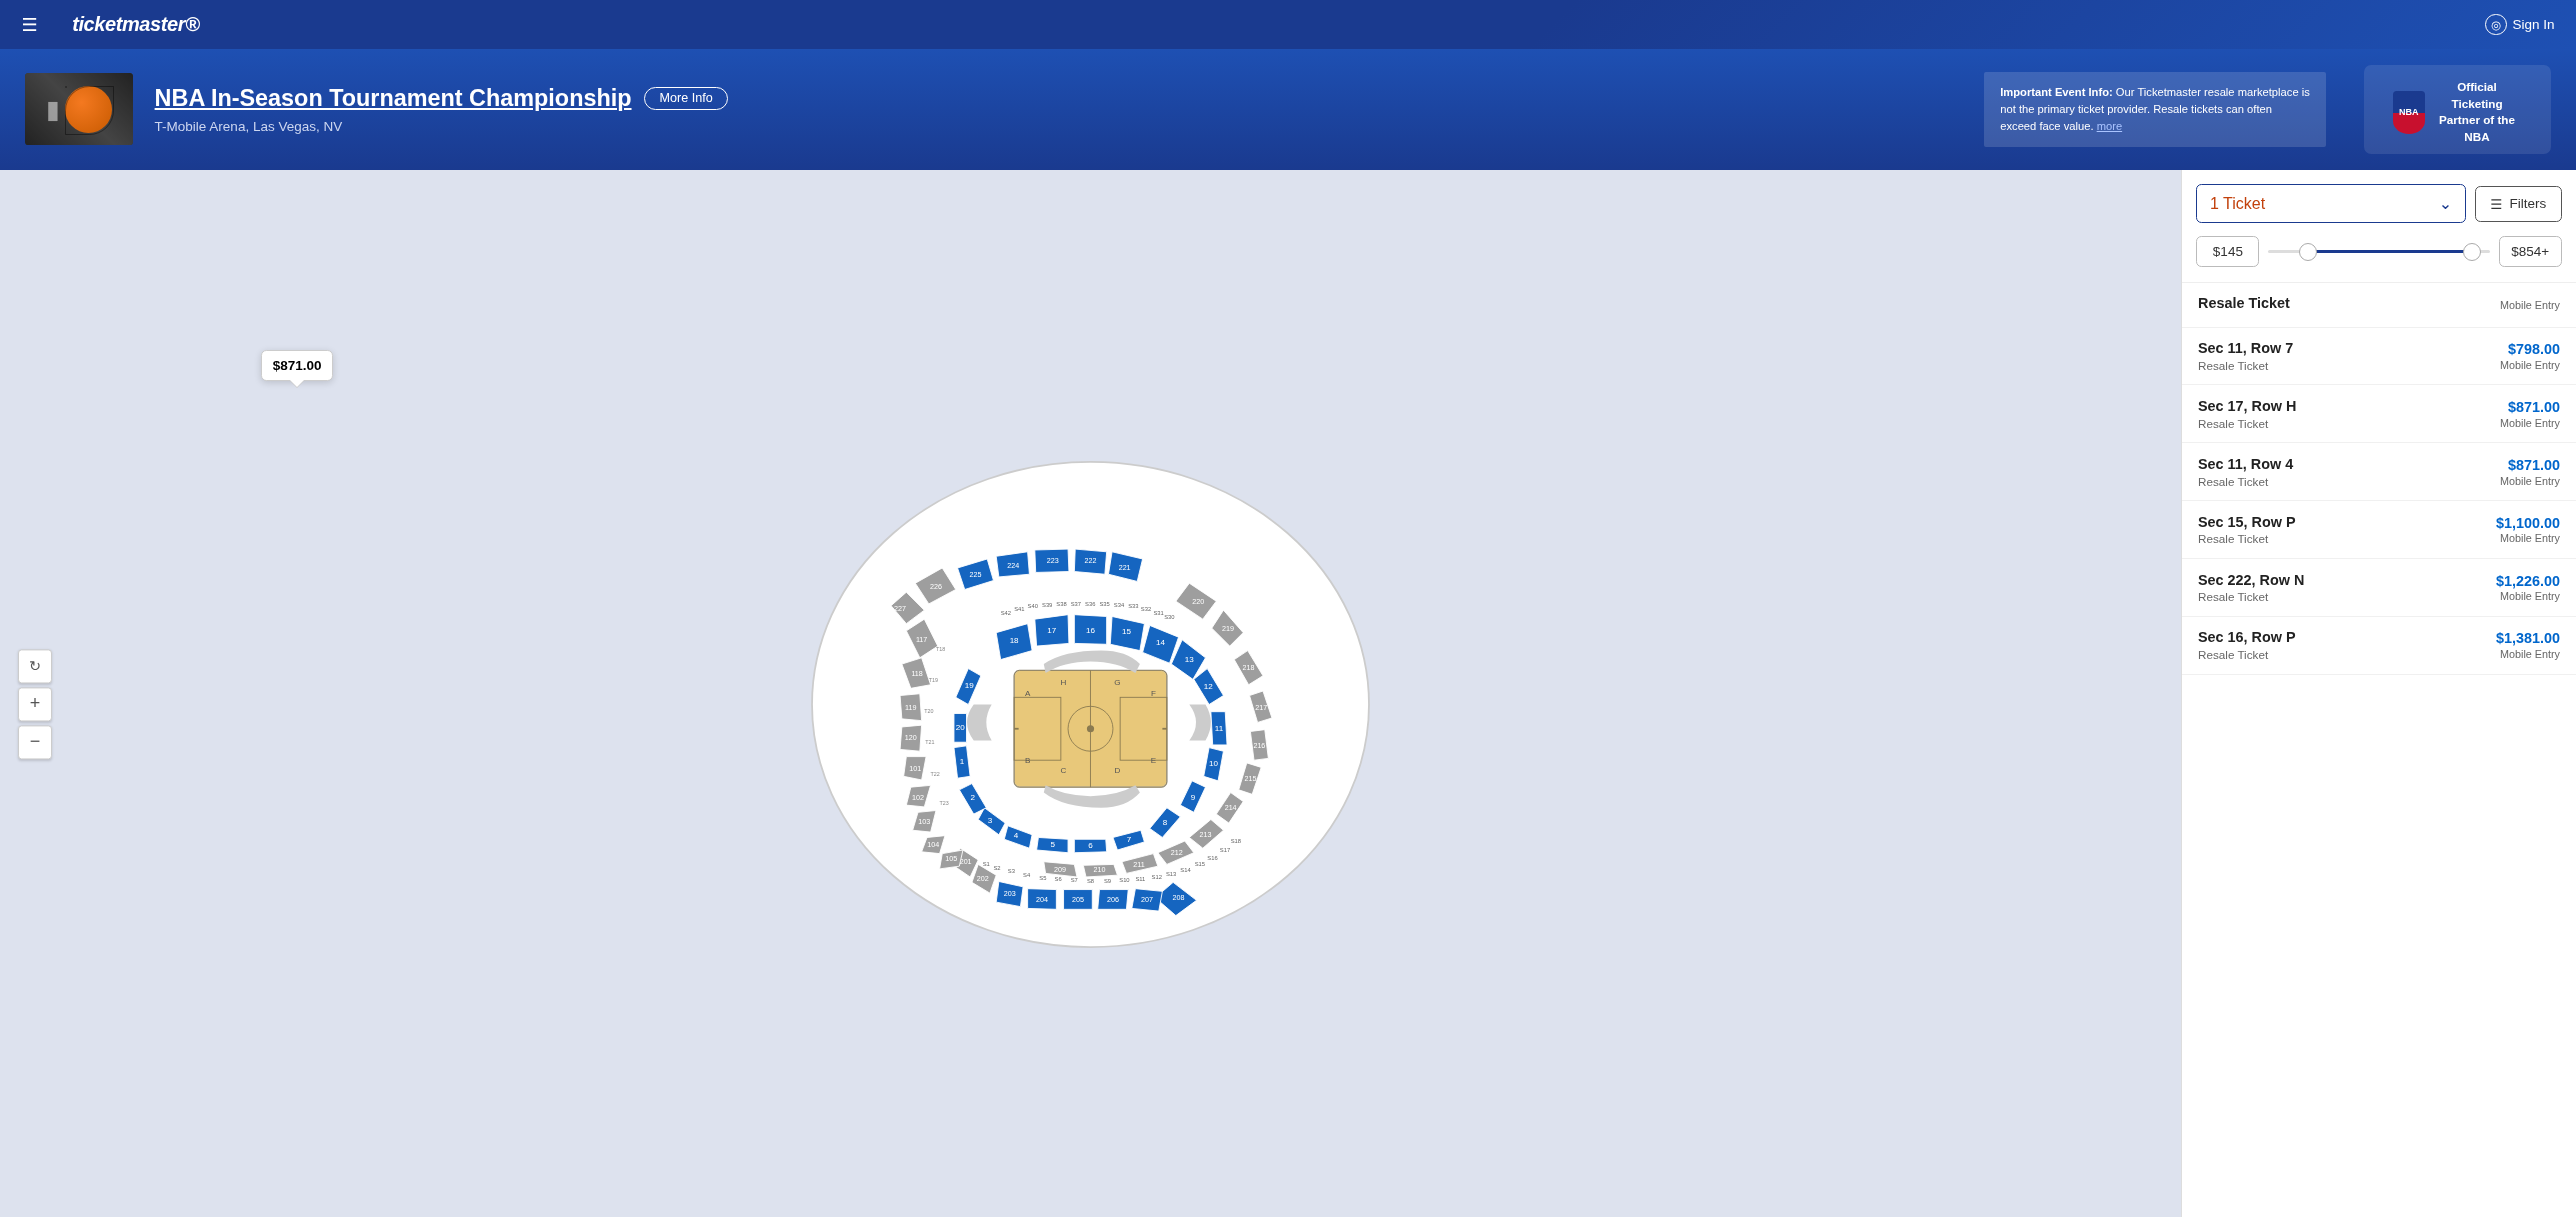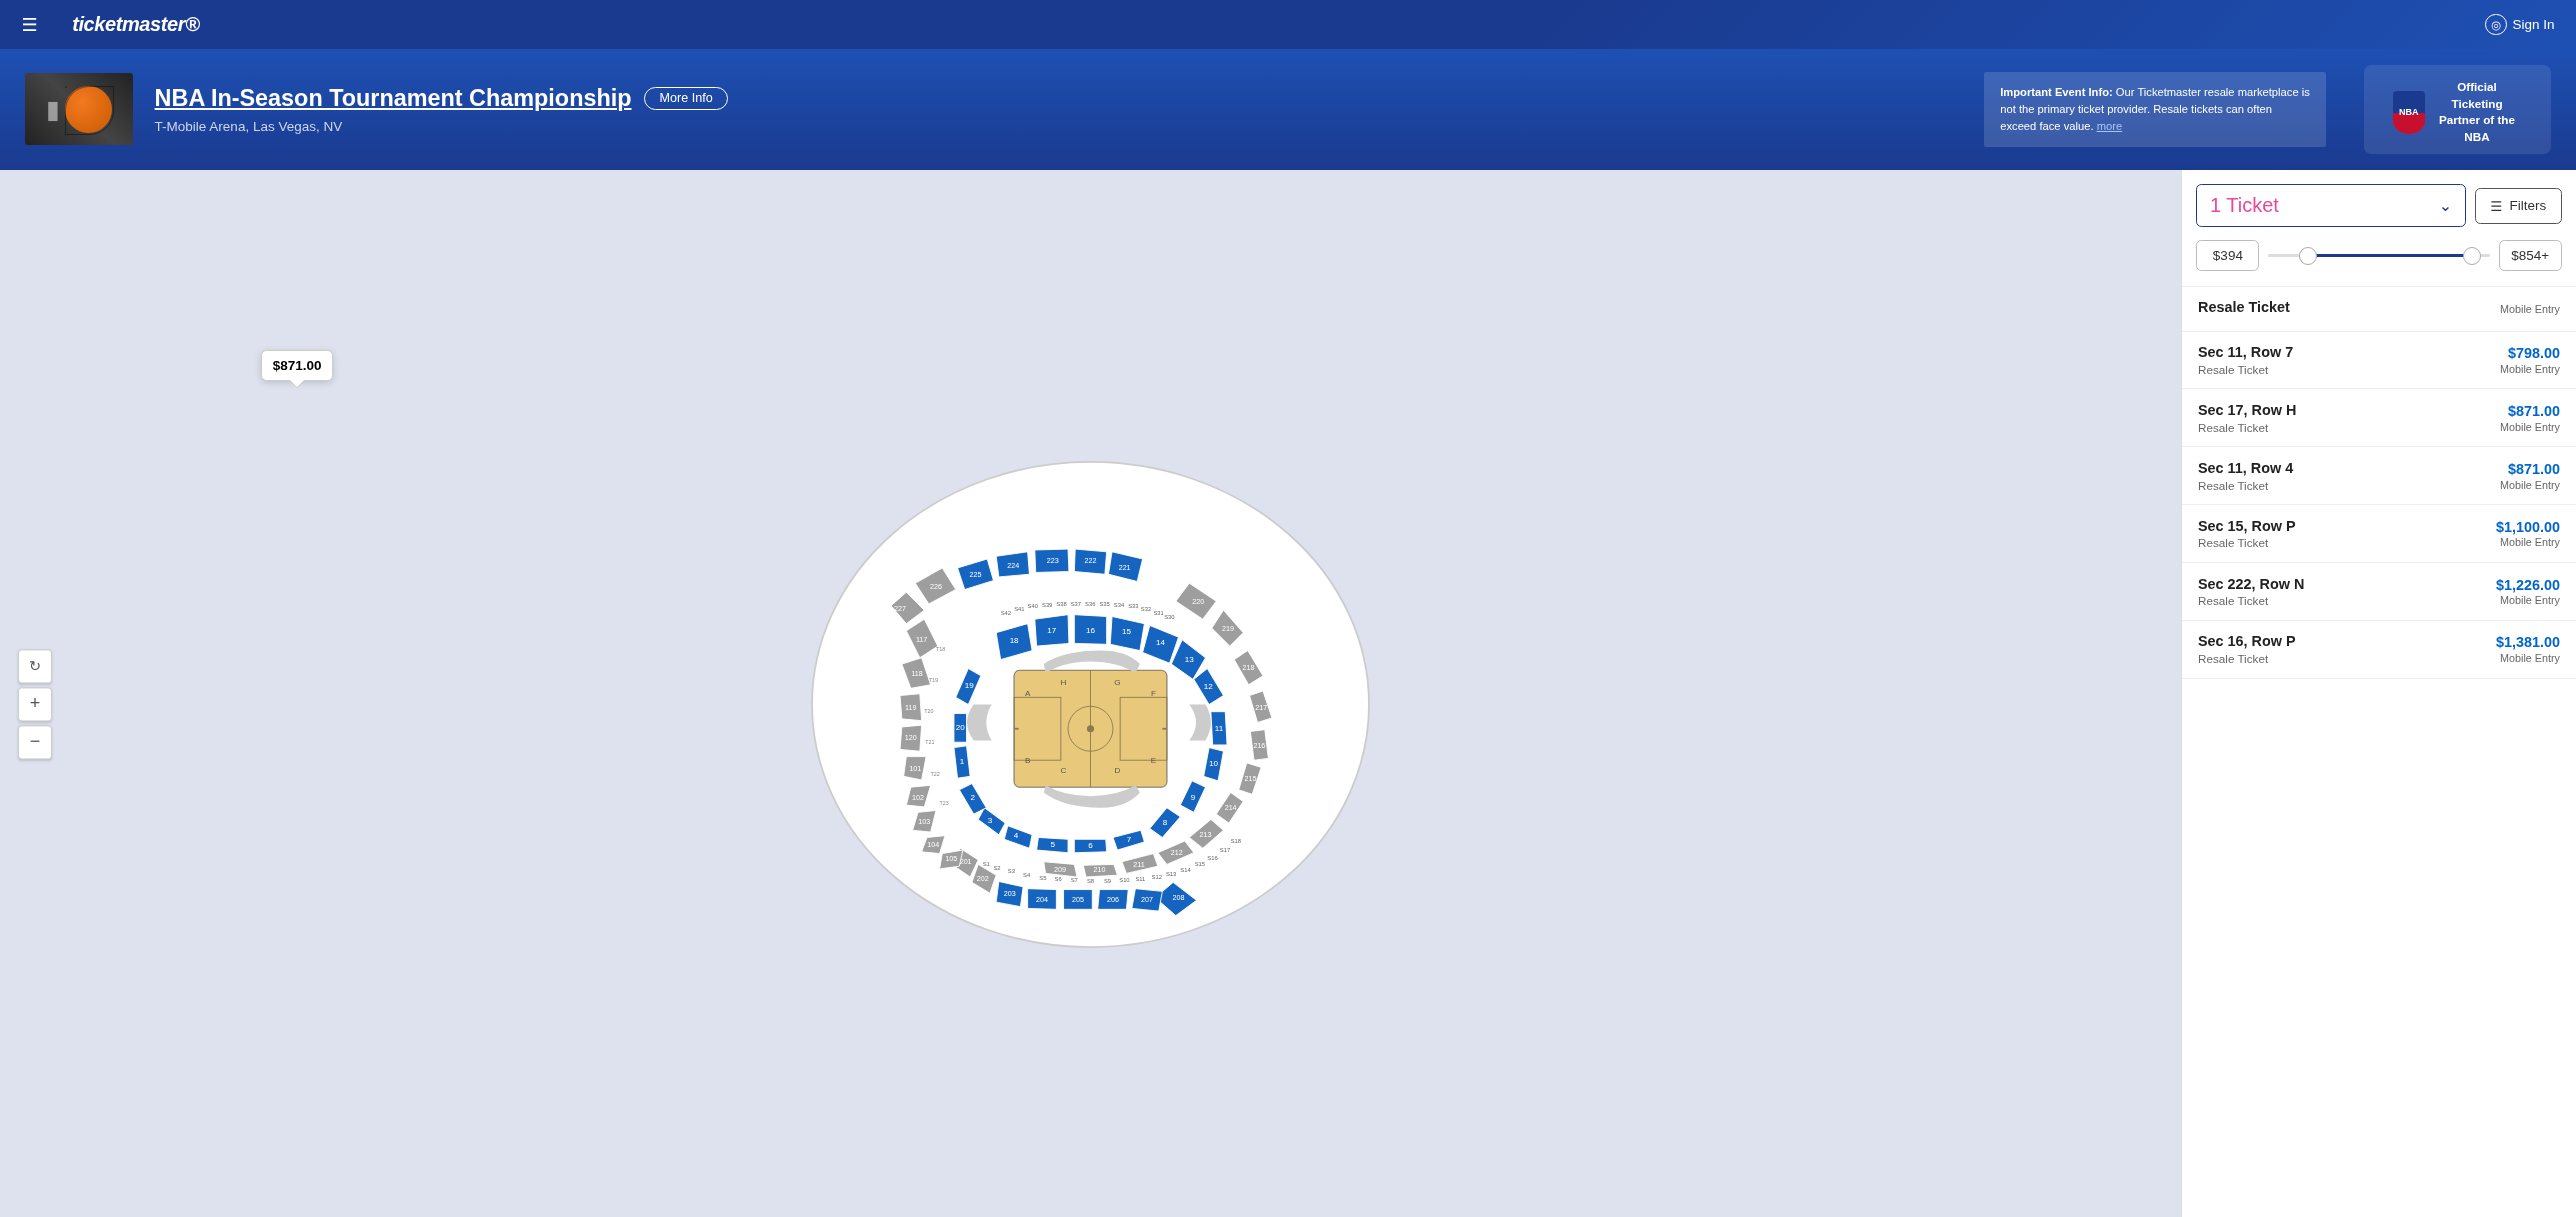"1 Ticket" .ticket-select-label { color: #ec4899 -> #c2410c; font-size: 20px -> 16px }
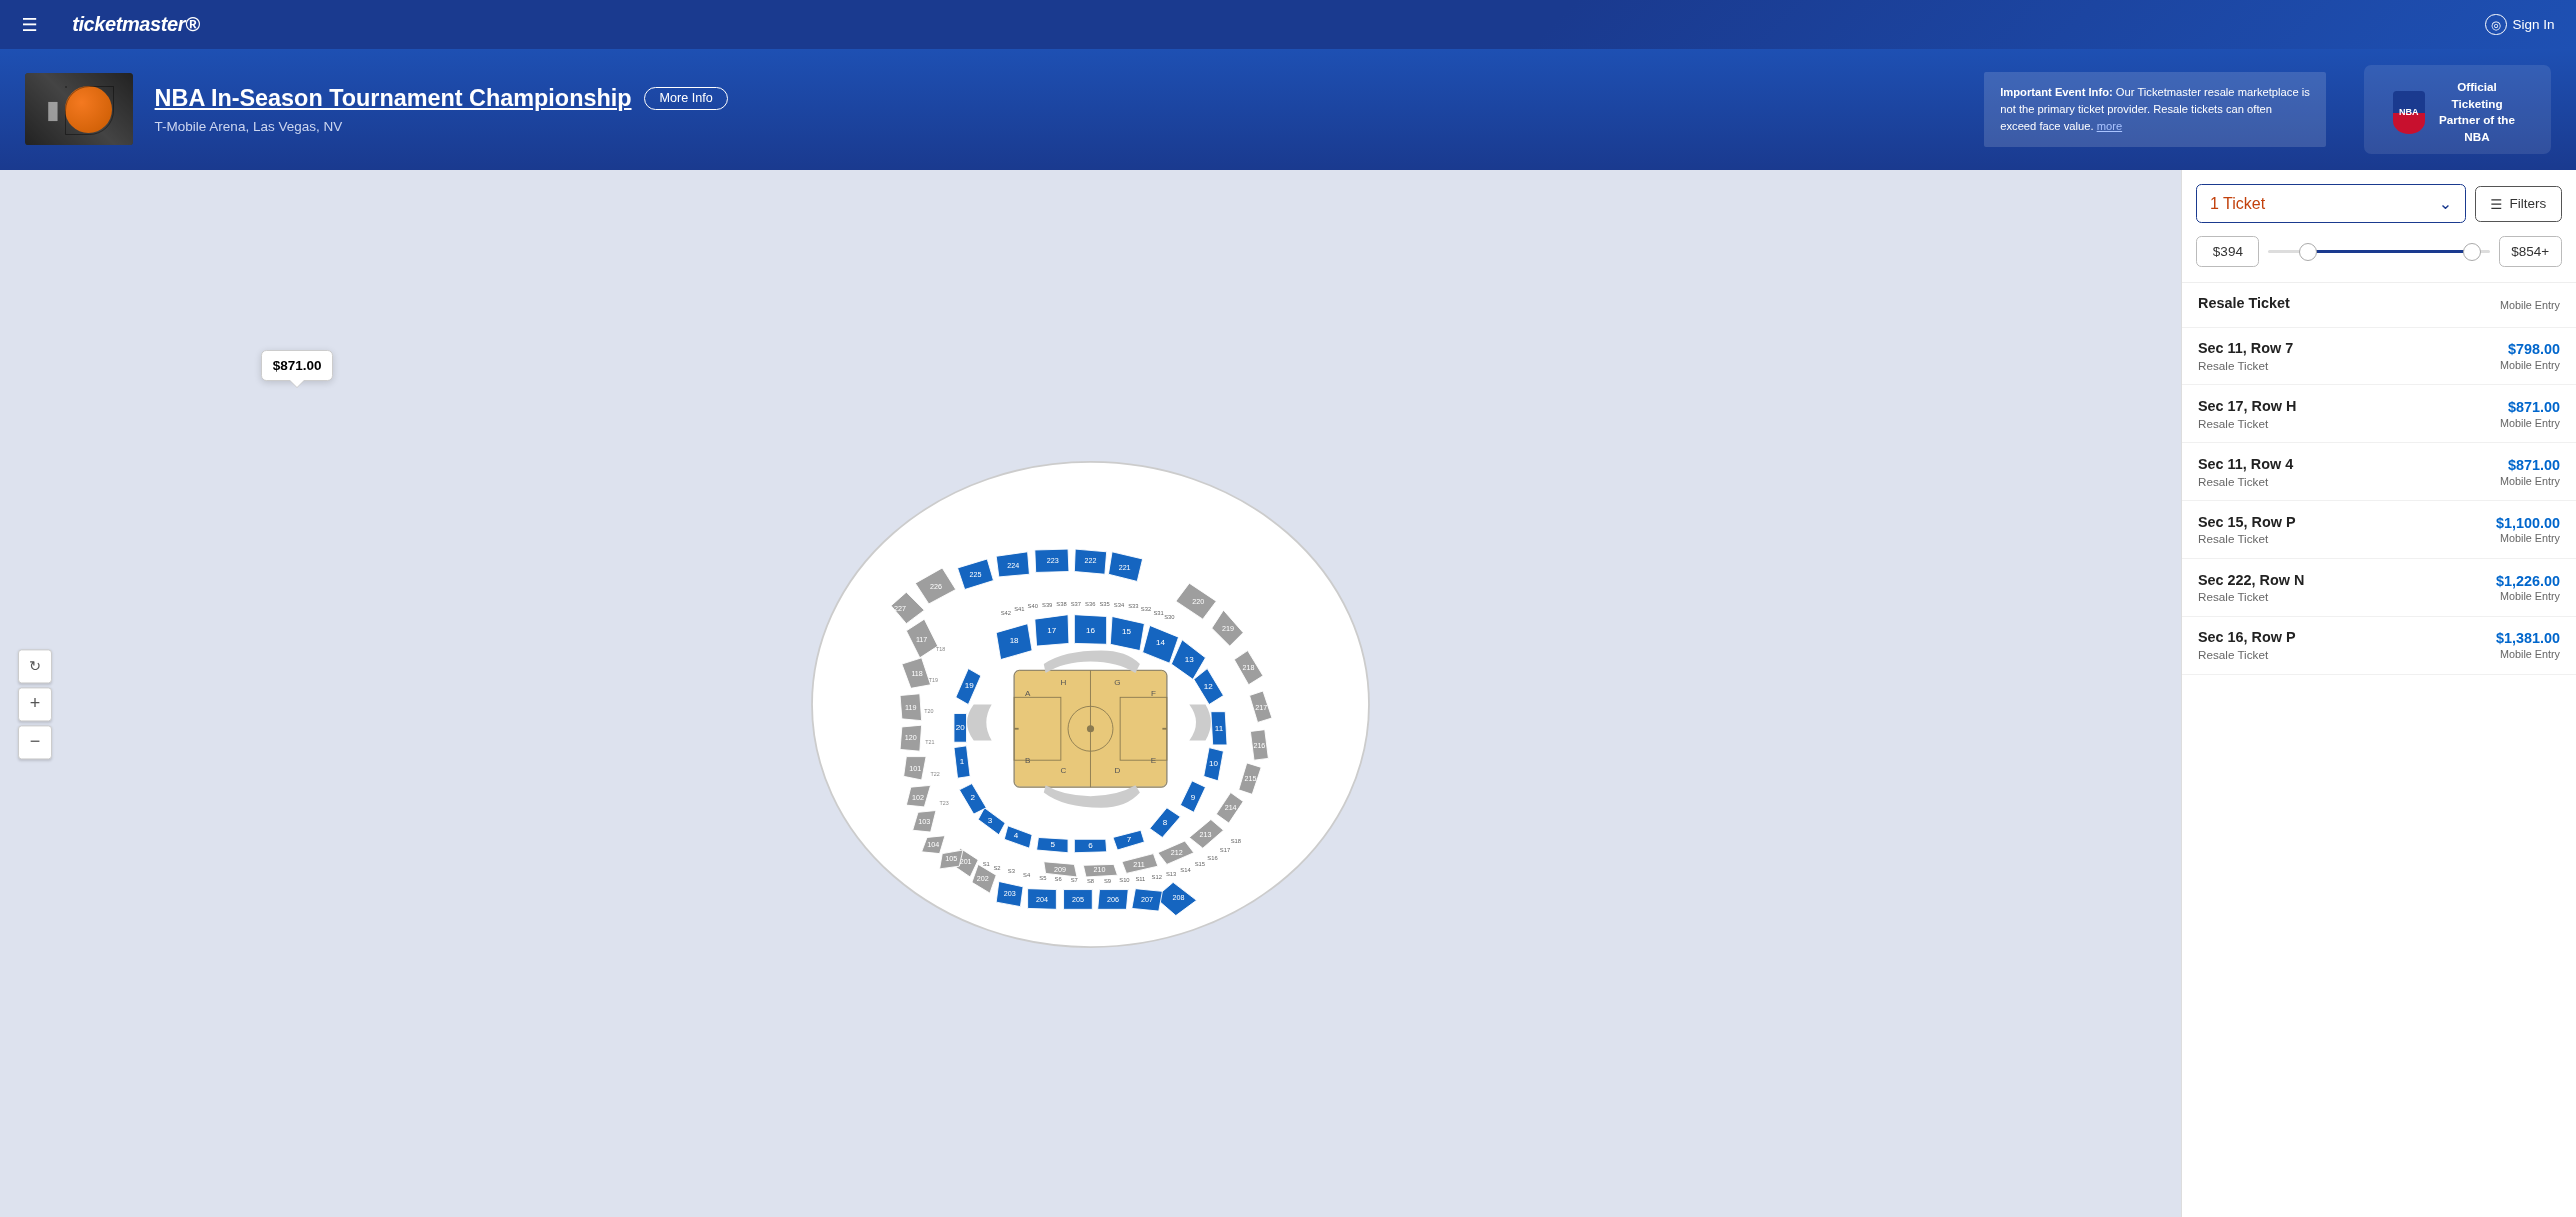"$394" div.price-box { text: $394 -> $145 }
